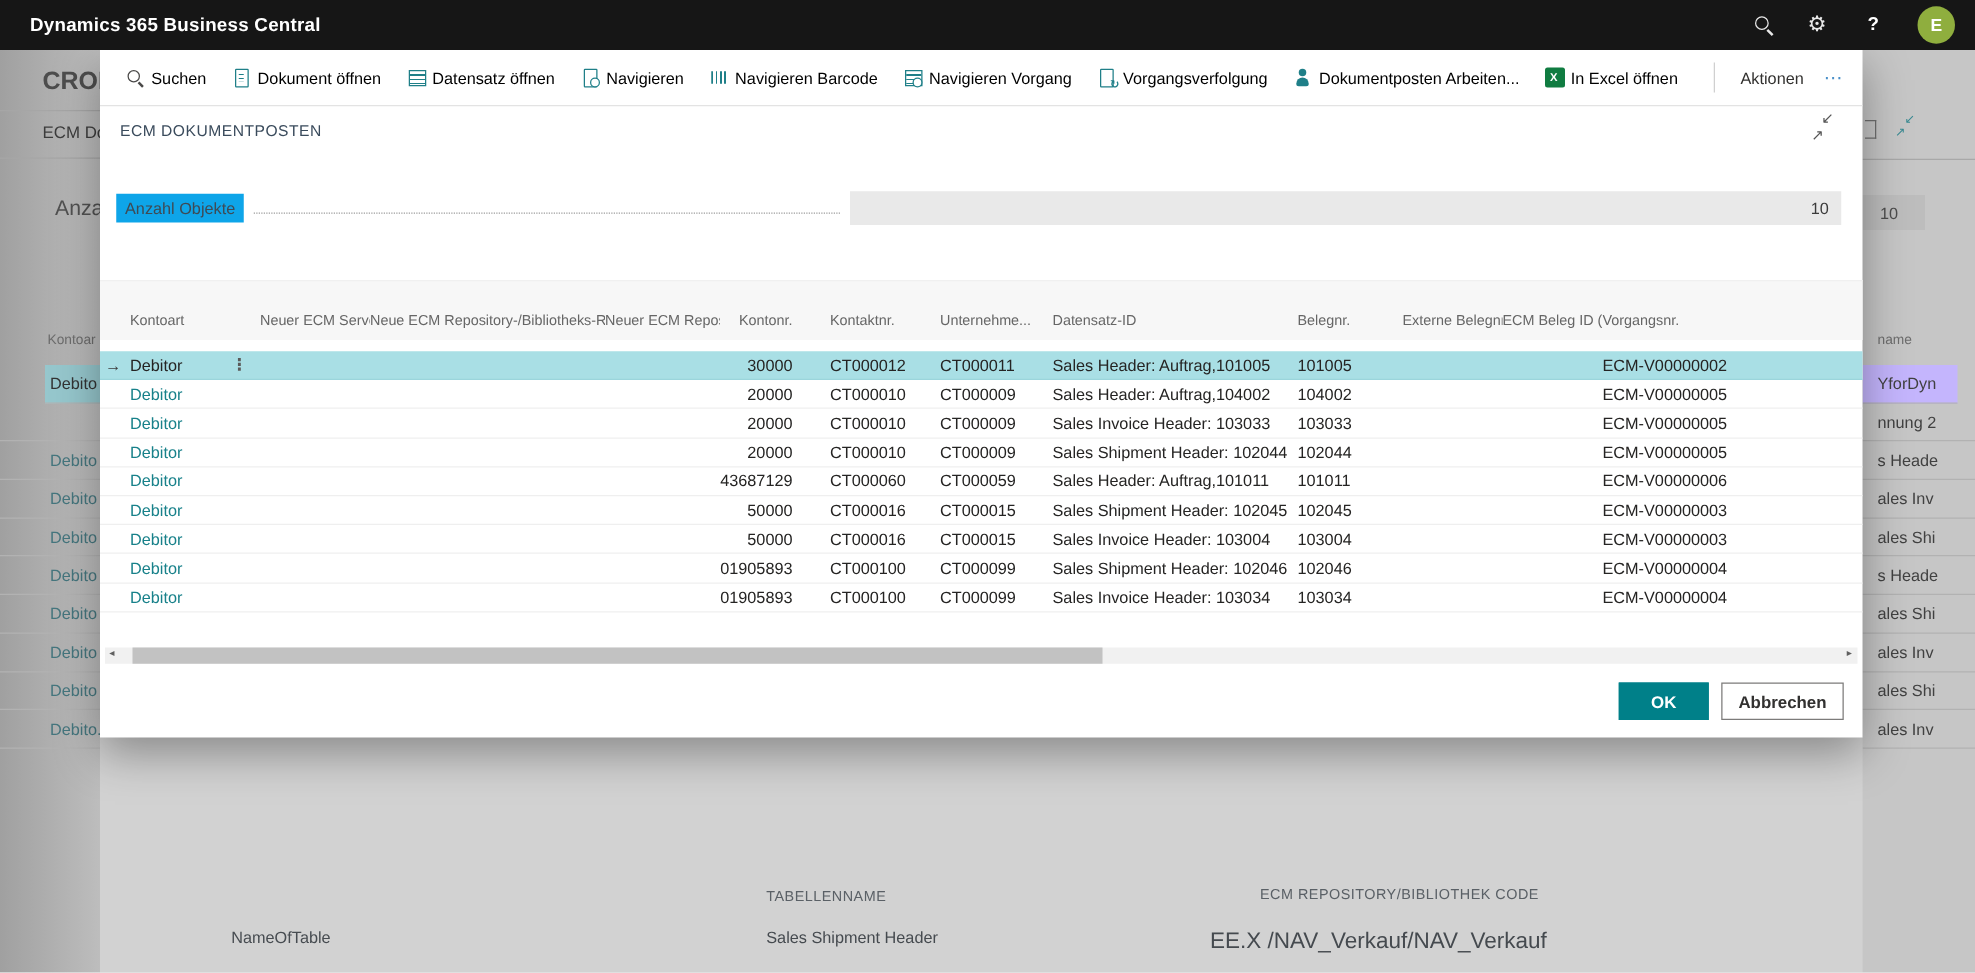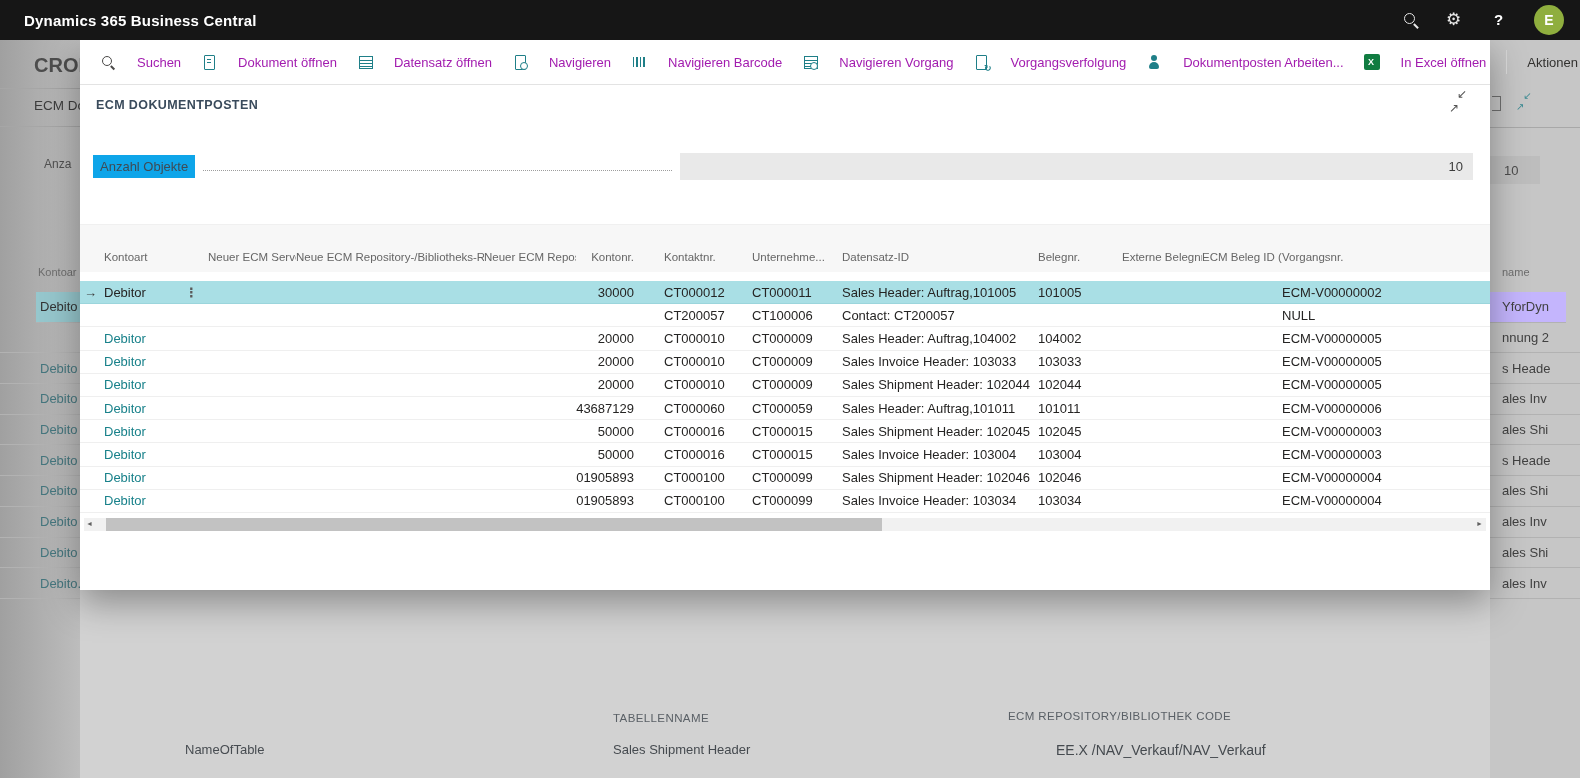"Suchen" .tb-item { color: #a21caf -> #000000; gap: 21px -> 5px }
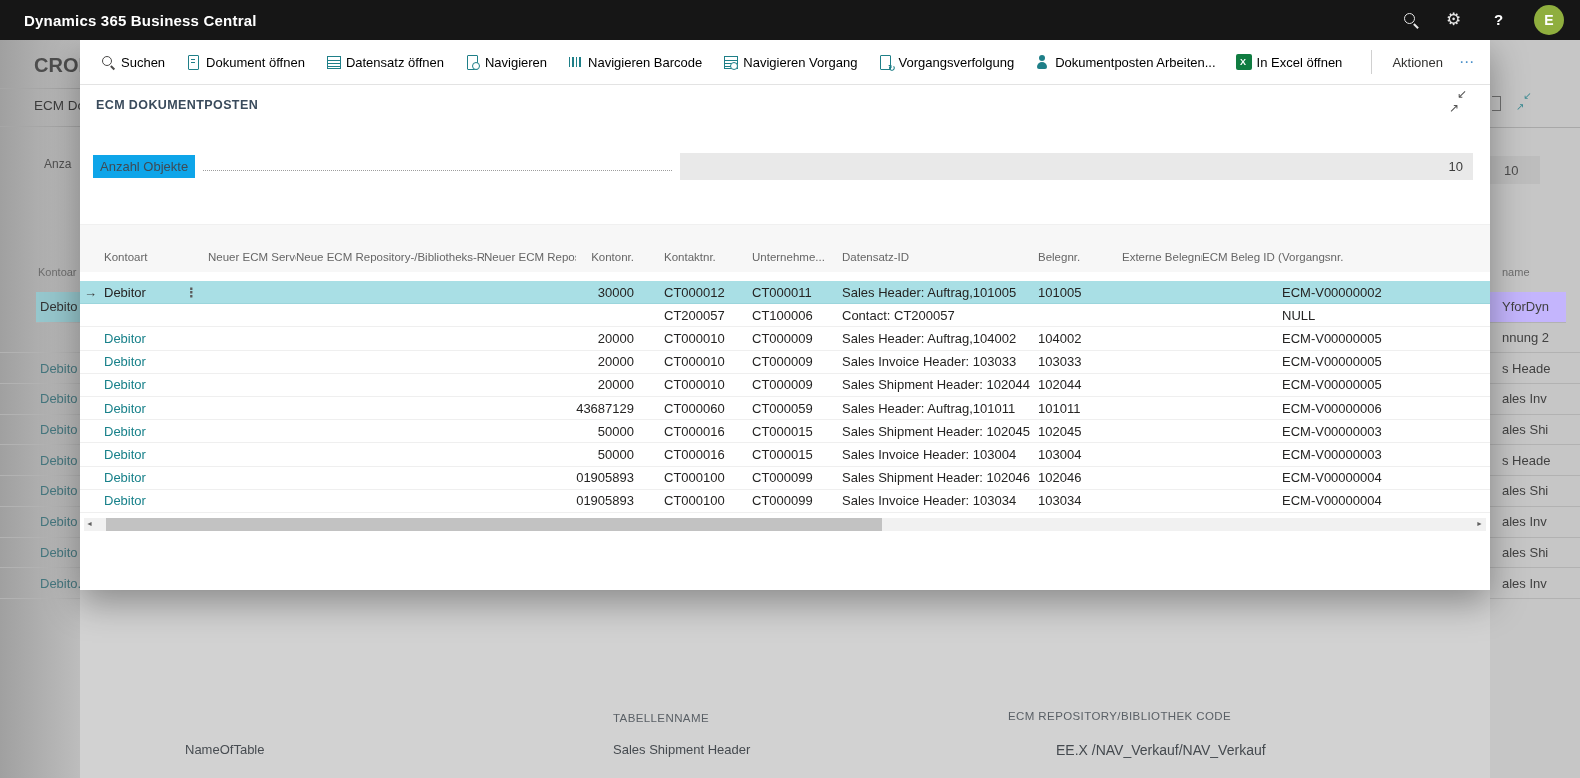"ECM DOKUMENTPOSTEN" .dtitle { font-weight: 700 -> 400 }
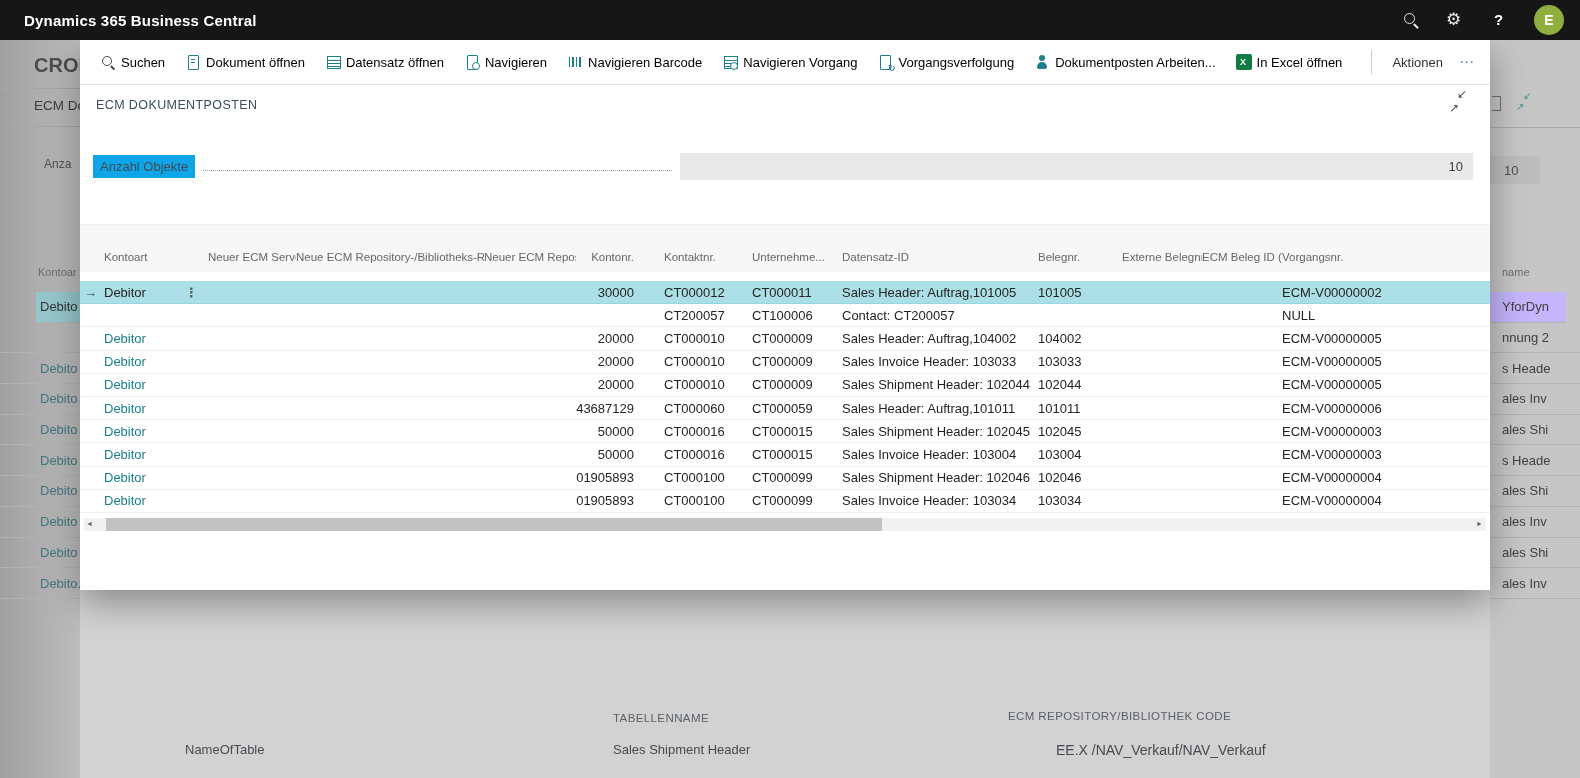"Anza" .bgl-anza { font-size: 12px -> 17px }
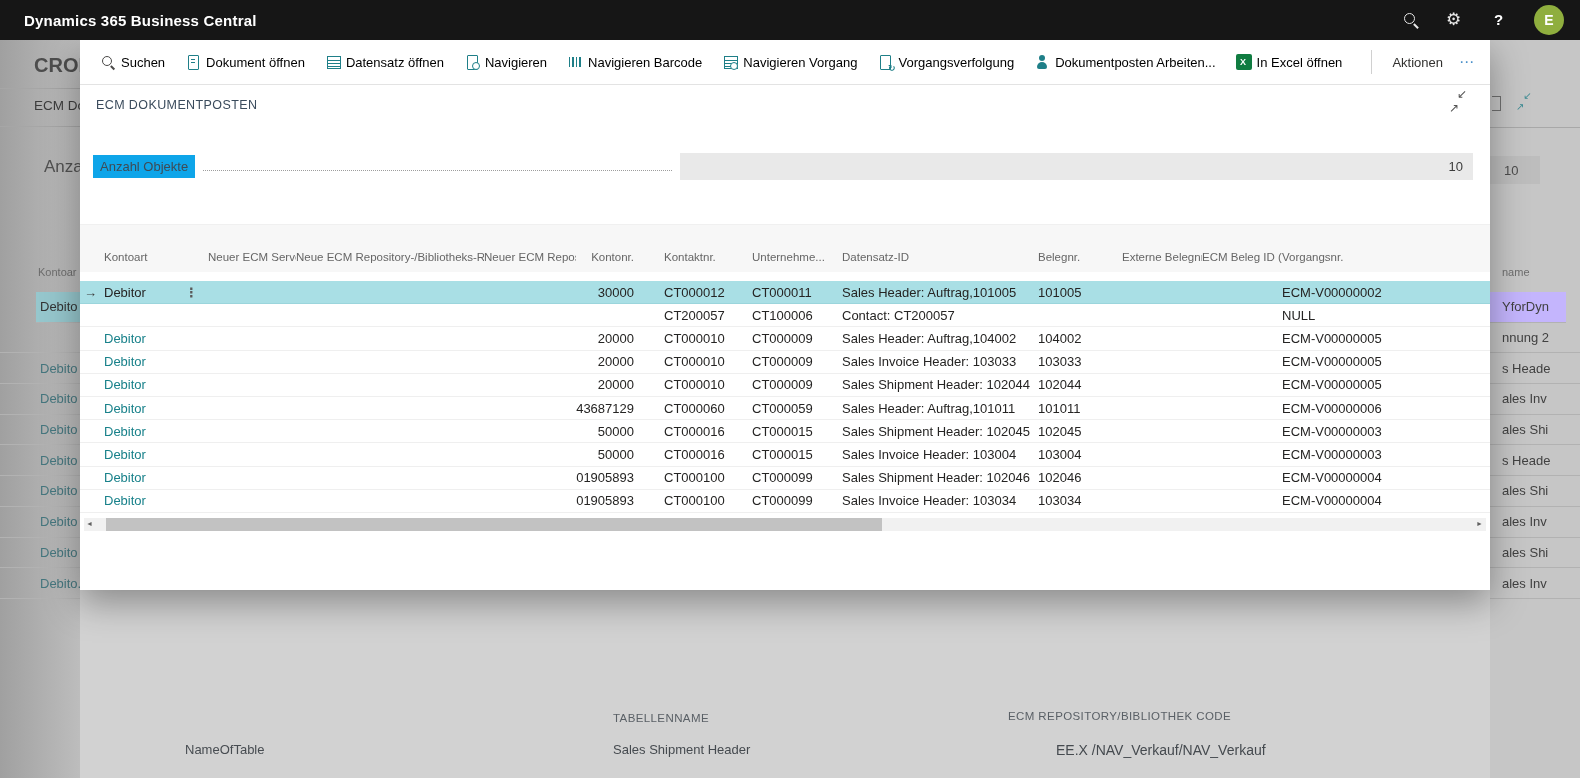"CT200057" div.trow { html: <div> <span></span> <span> <span></span> </span> <span></span> <span></span> <span></span> <span></span> <span>CT200057</span> <span>CT100006</span> <span>Contact: CT200057</span> <span></span> <span></span> <span></span> <span>NULL</span> </div> -> none }
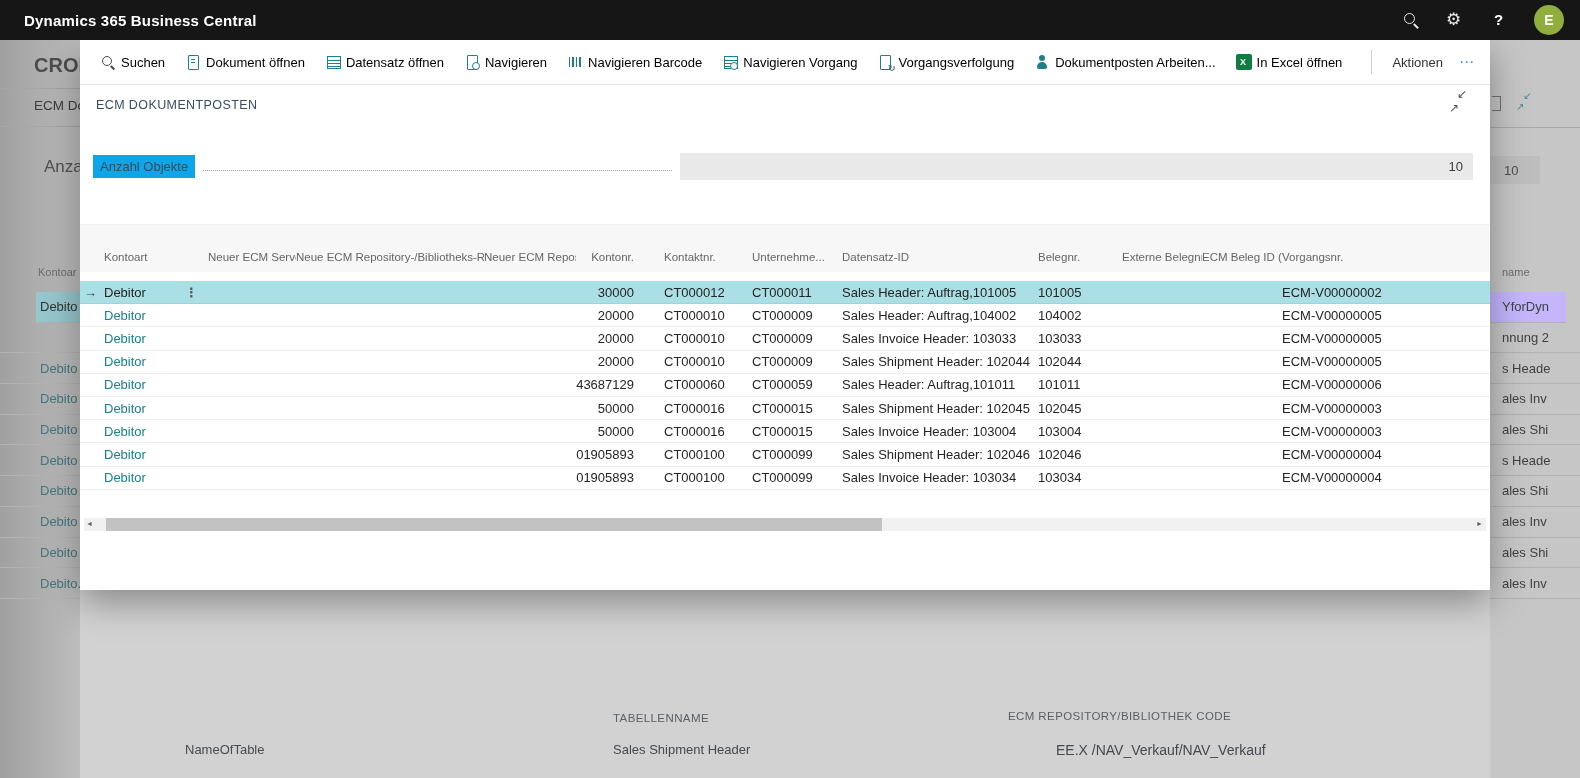"OK" div.dfooter { html: none -> <div> <button>OK</button> <button>Abbrechen</button> </div> }
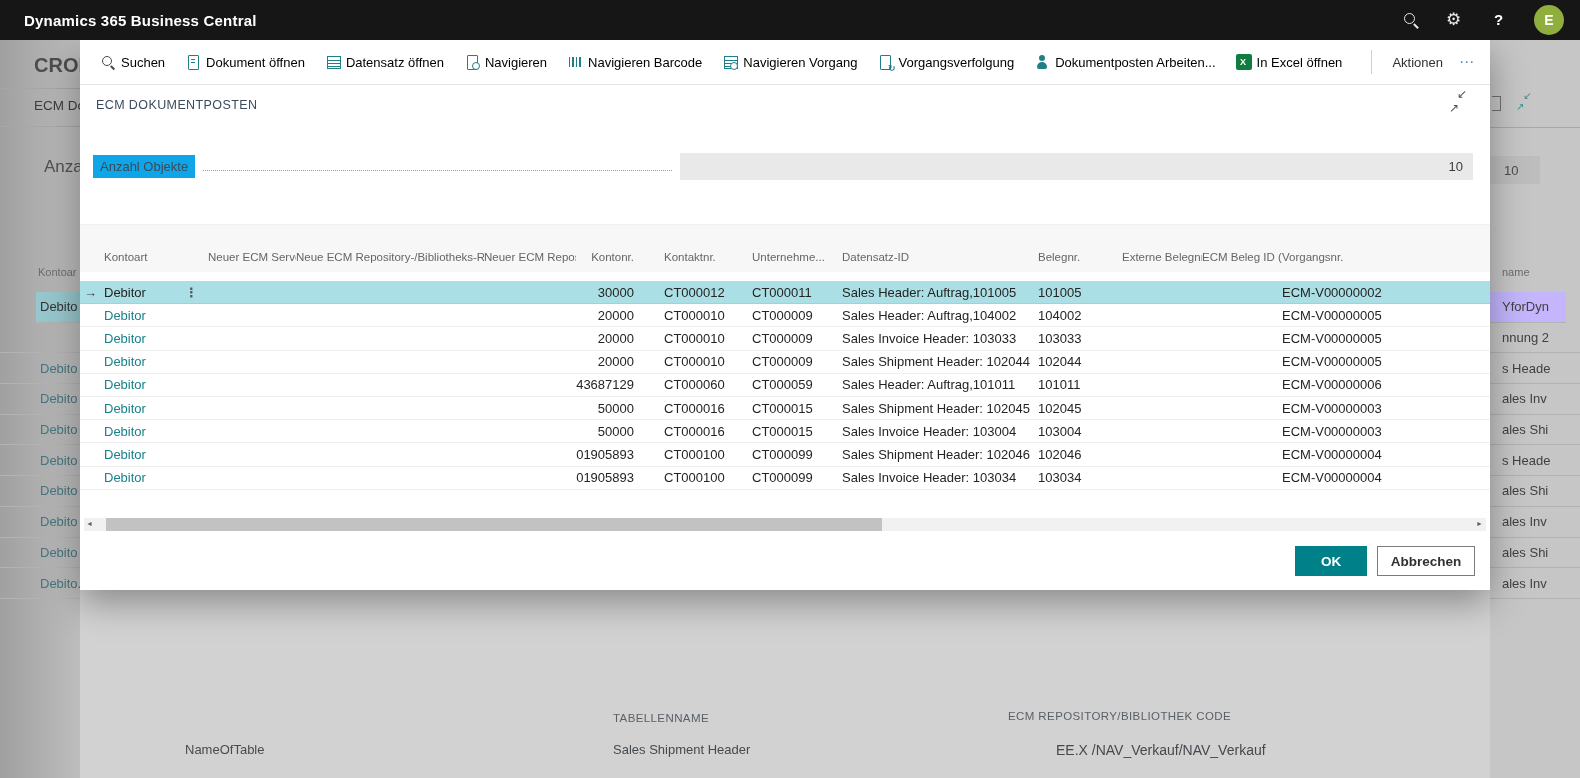"EE.X /NAV_Verkauf/NAV_Verkauf" .bb-v2 { font-size: 14px -> 18px; left: 976px -> 888px }
